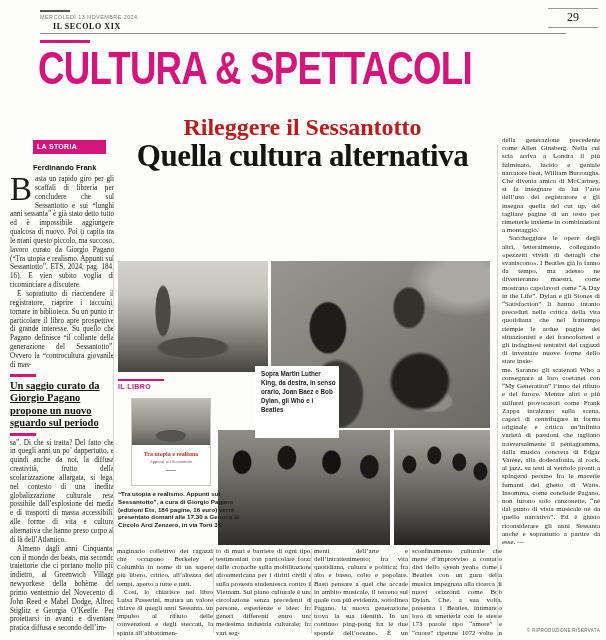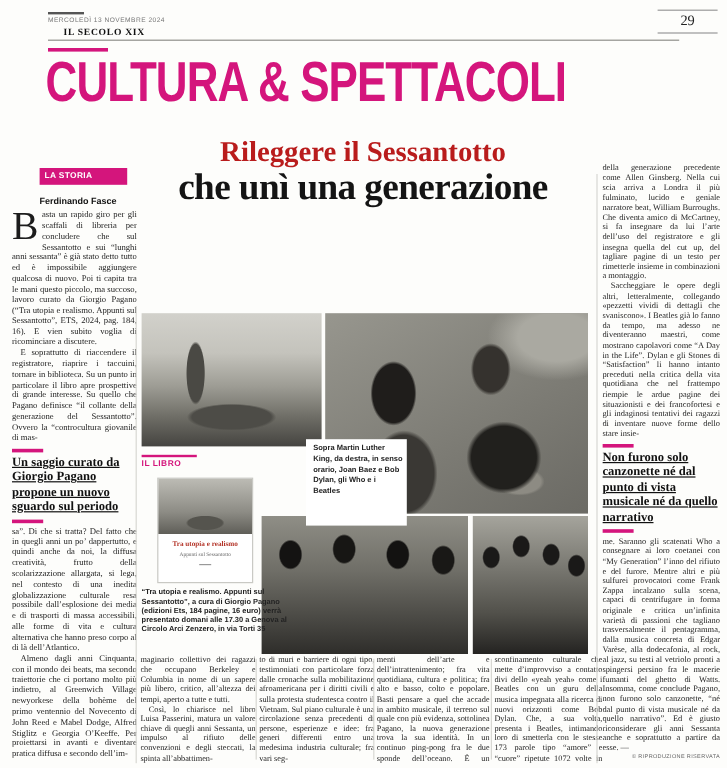"Ferdinando Fasce" div.abs { text: Fasce -> Frank }
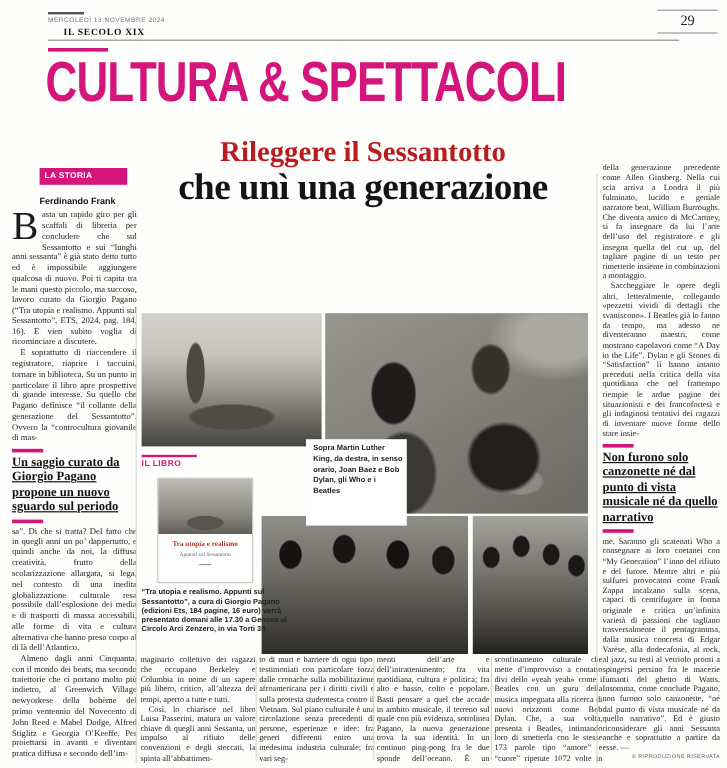"Quella cultura alternativa" div { html: none -> <div>Quella cultura alternativa</div> }
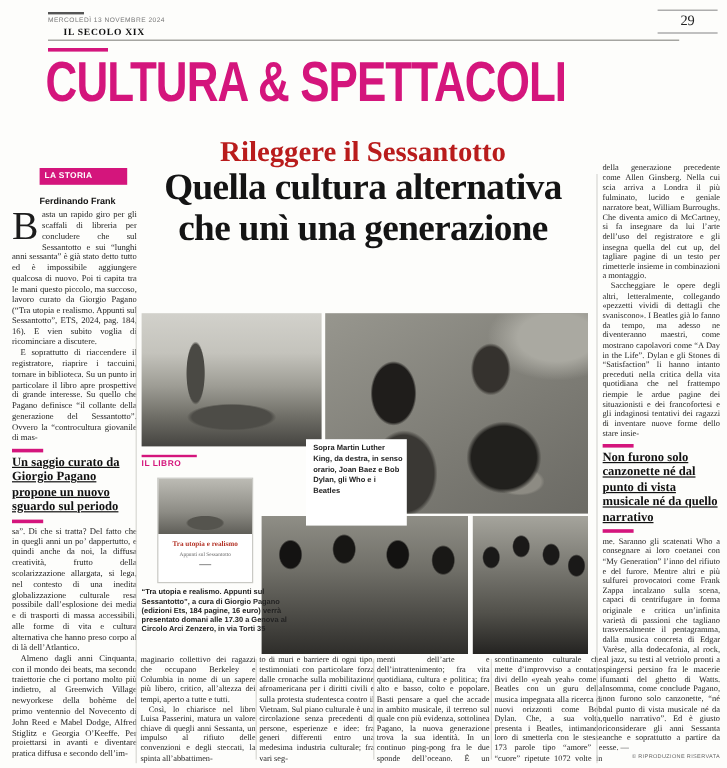"che unì una generazione" div { html: <div>che unì una generazione</div> -> none }
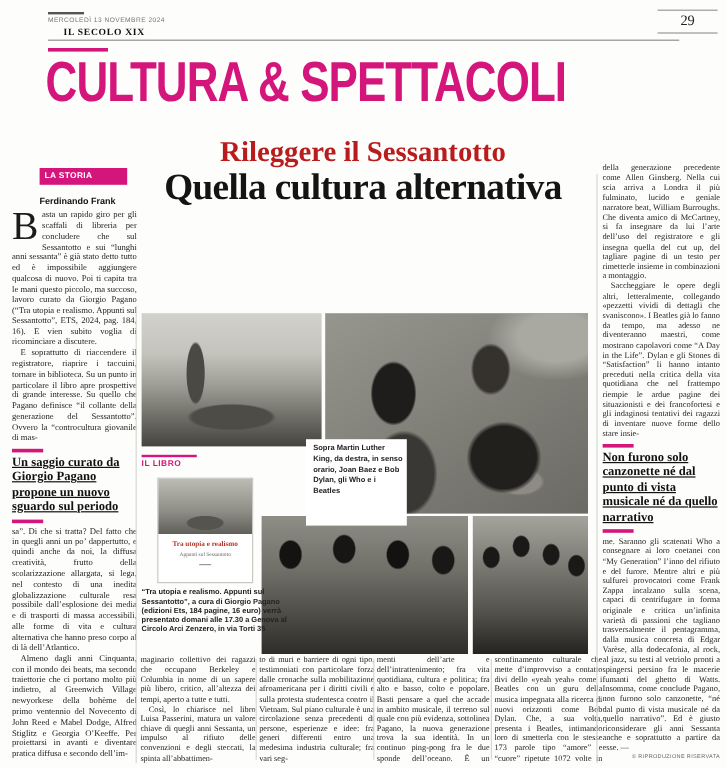"Non furono solo canzonette né" div.sub-block { html: <div> <div></div> <h3>Non furono solo canzonette né dal punto di vista musicale né da quello narrativo</h3> <div></div> </div> -> none }
